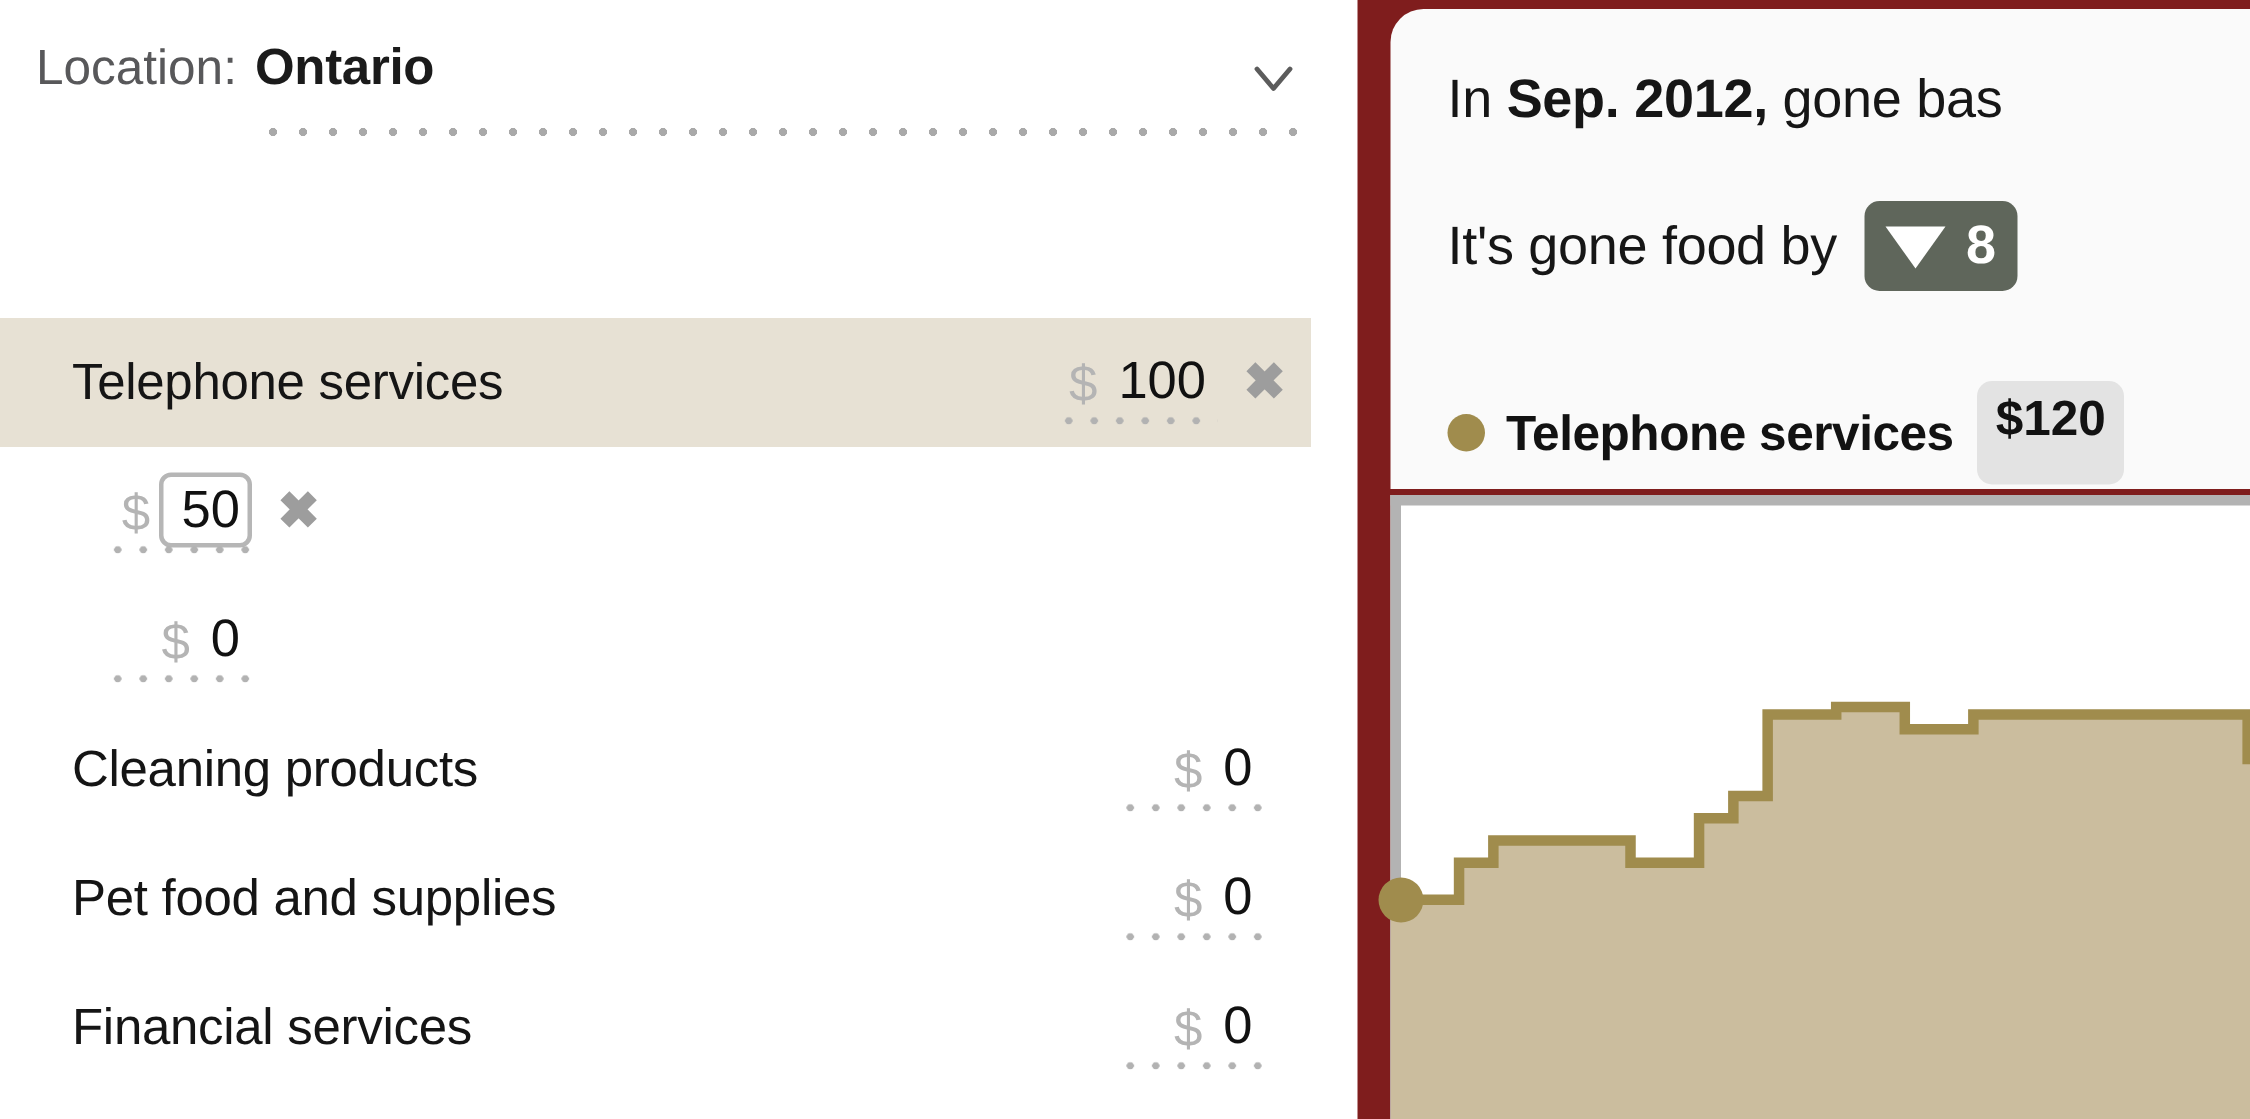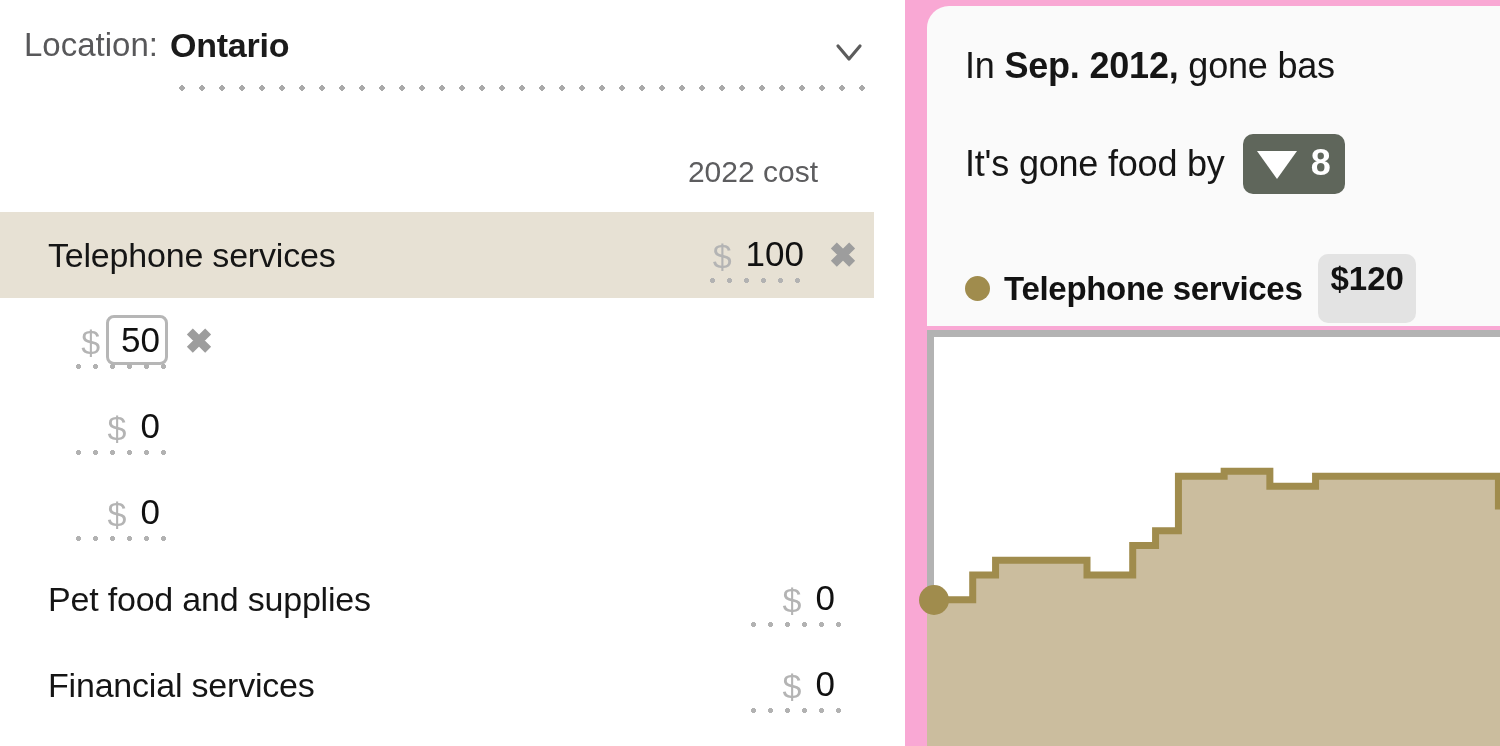"Location:" #app { background: #f9a8d4 -> #7f1d1d }
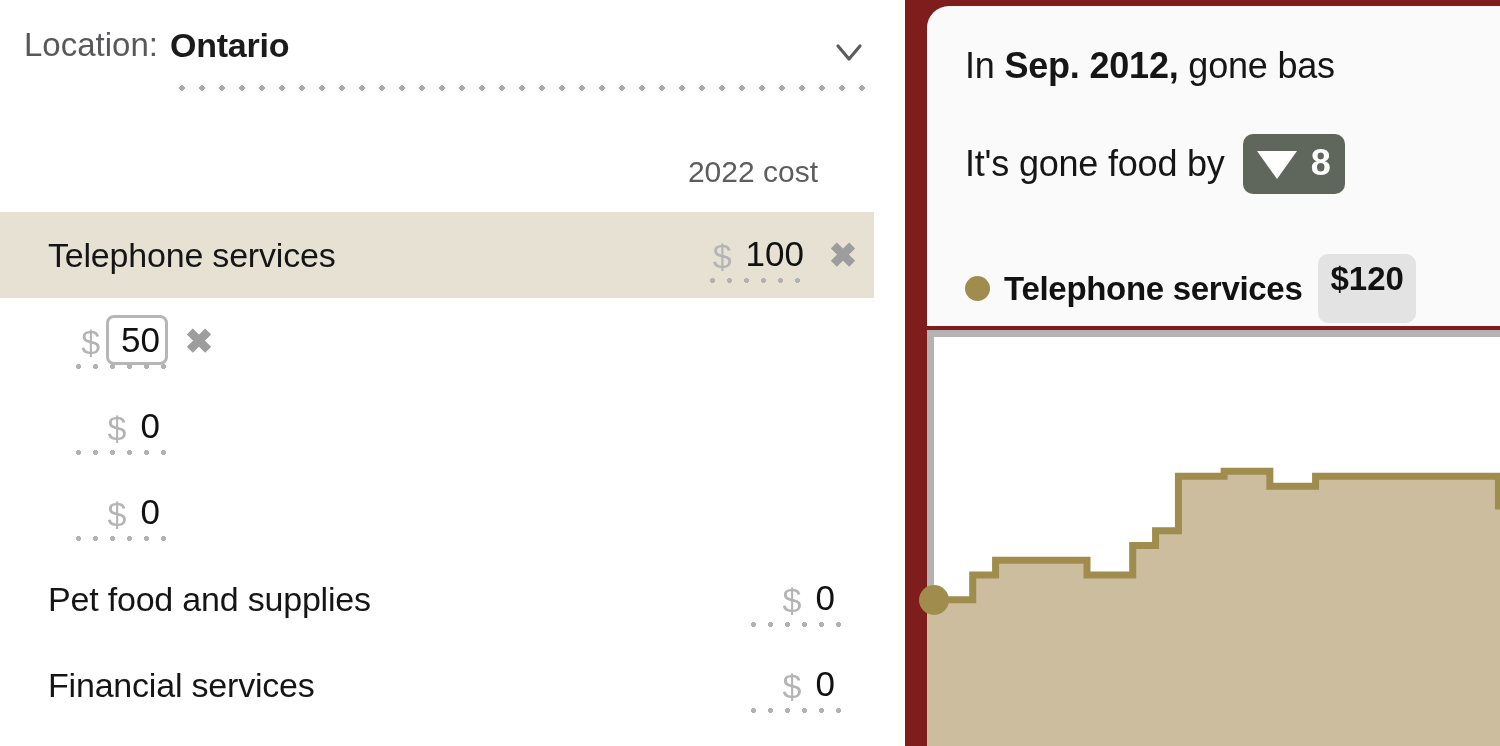"2022 cost" div.col-header { html: <div>2022 cost</div> -> none }
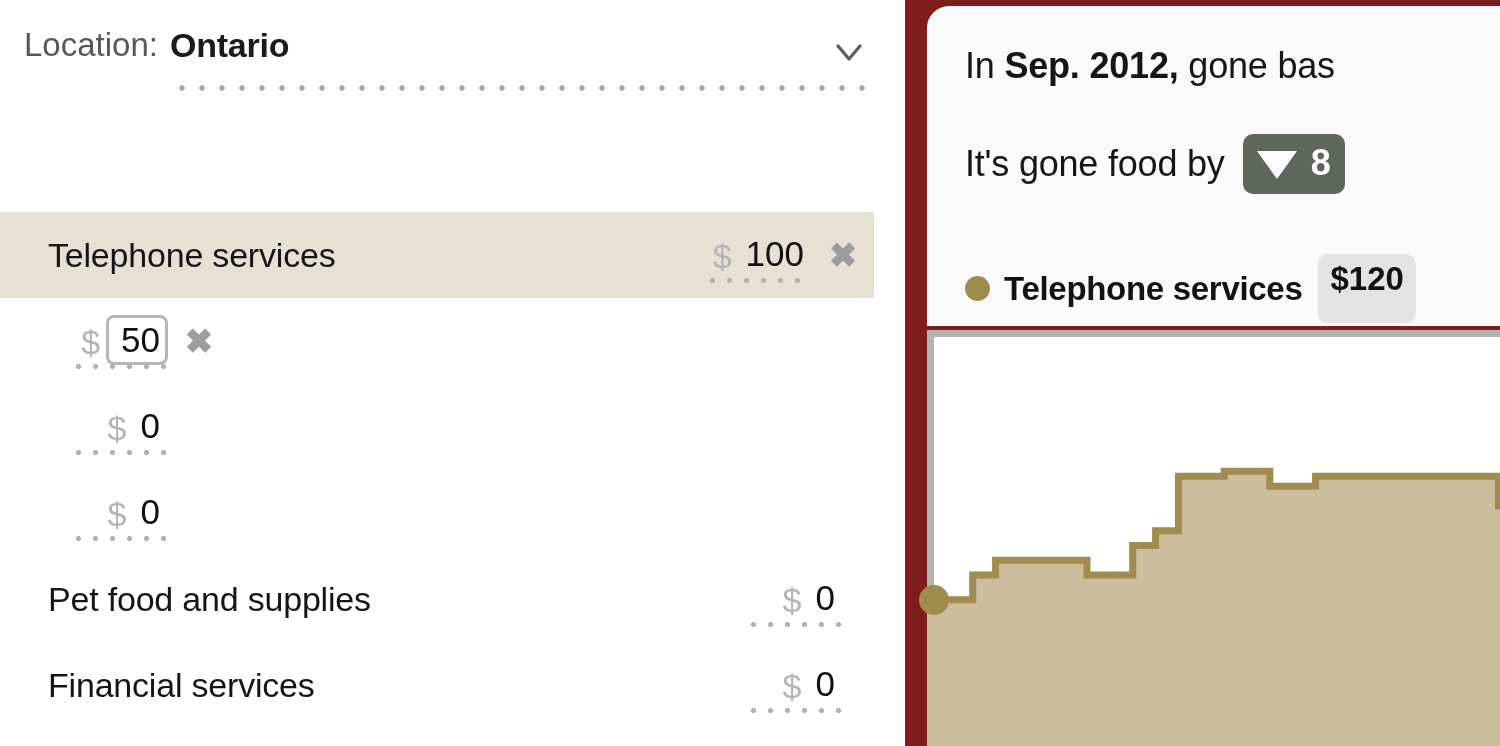"Cleaning products" div.expense-name { html: none -> <div>Cleaning products</div> }
